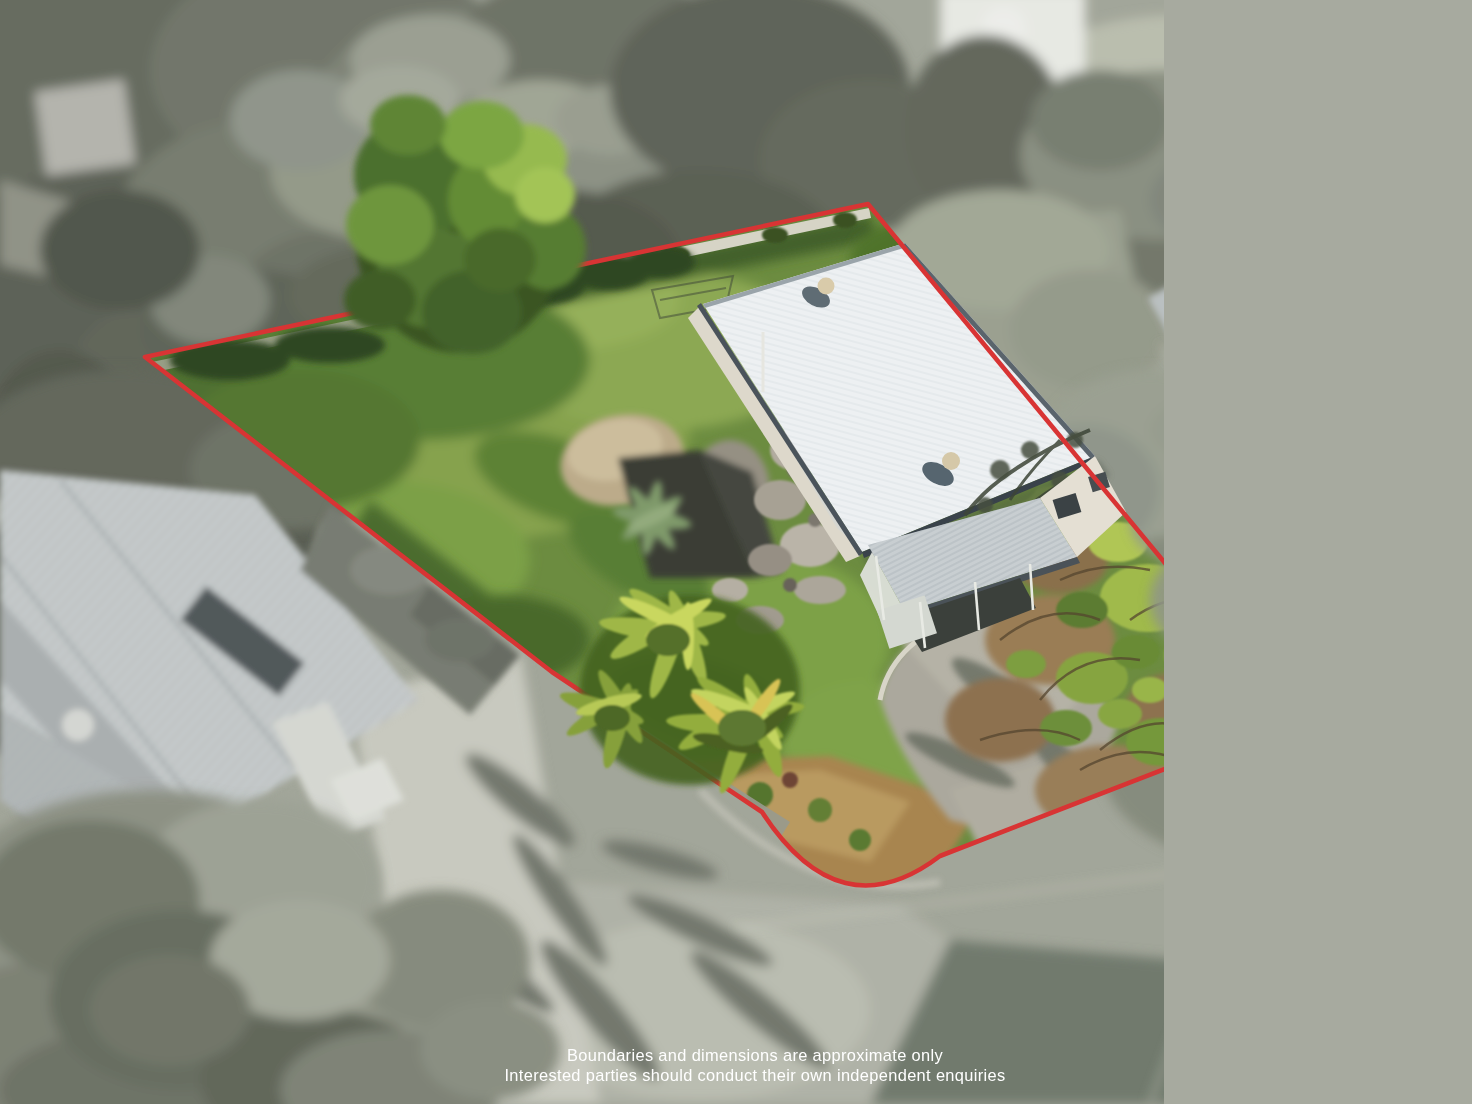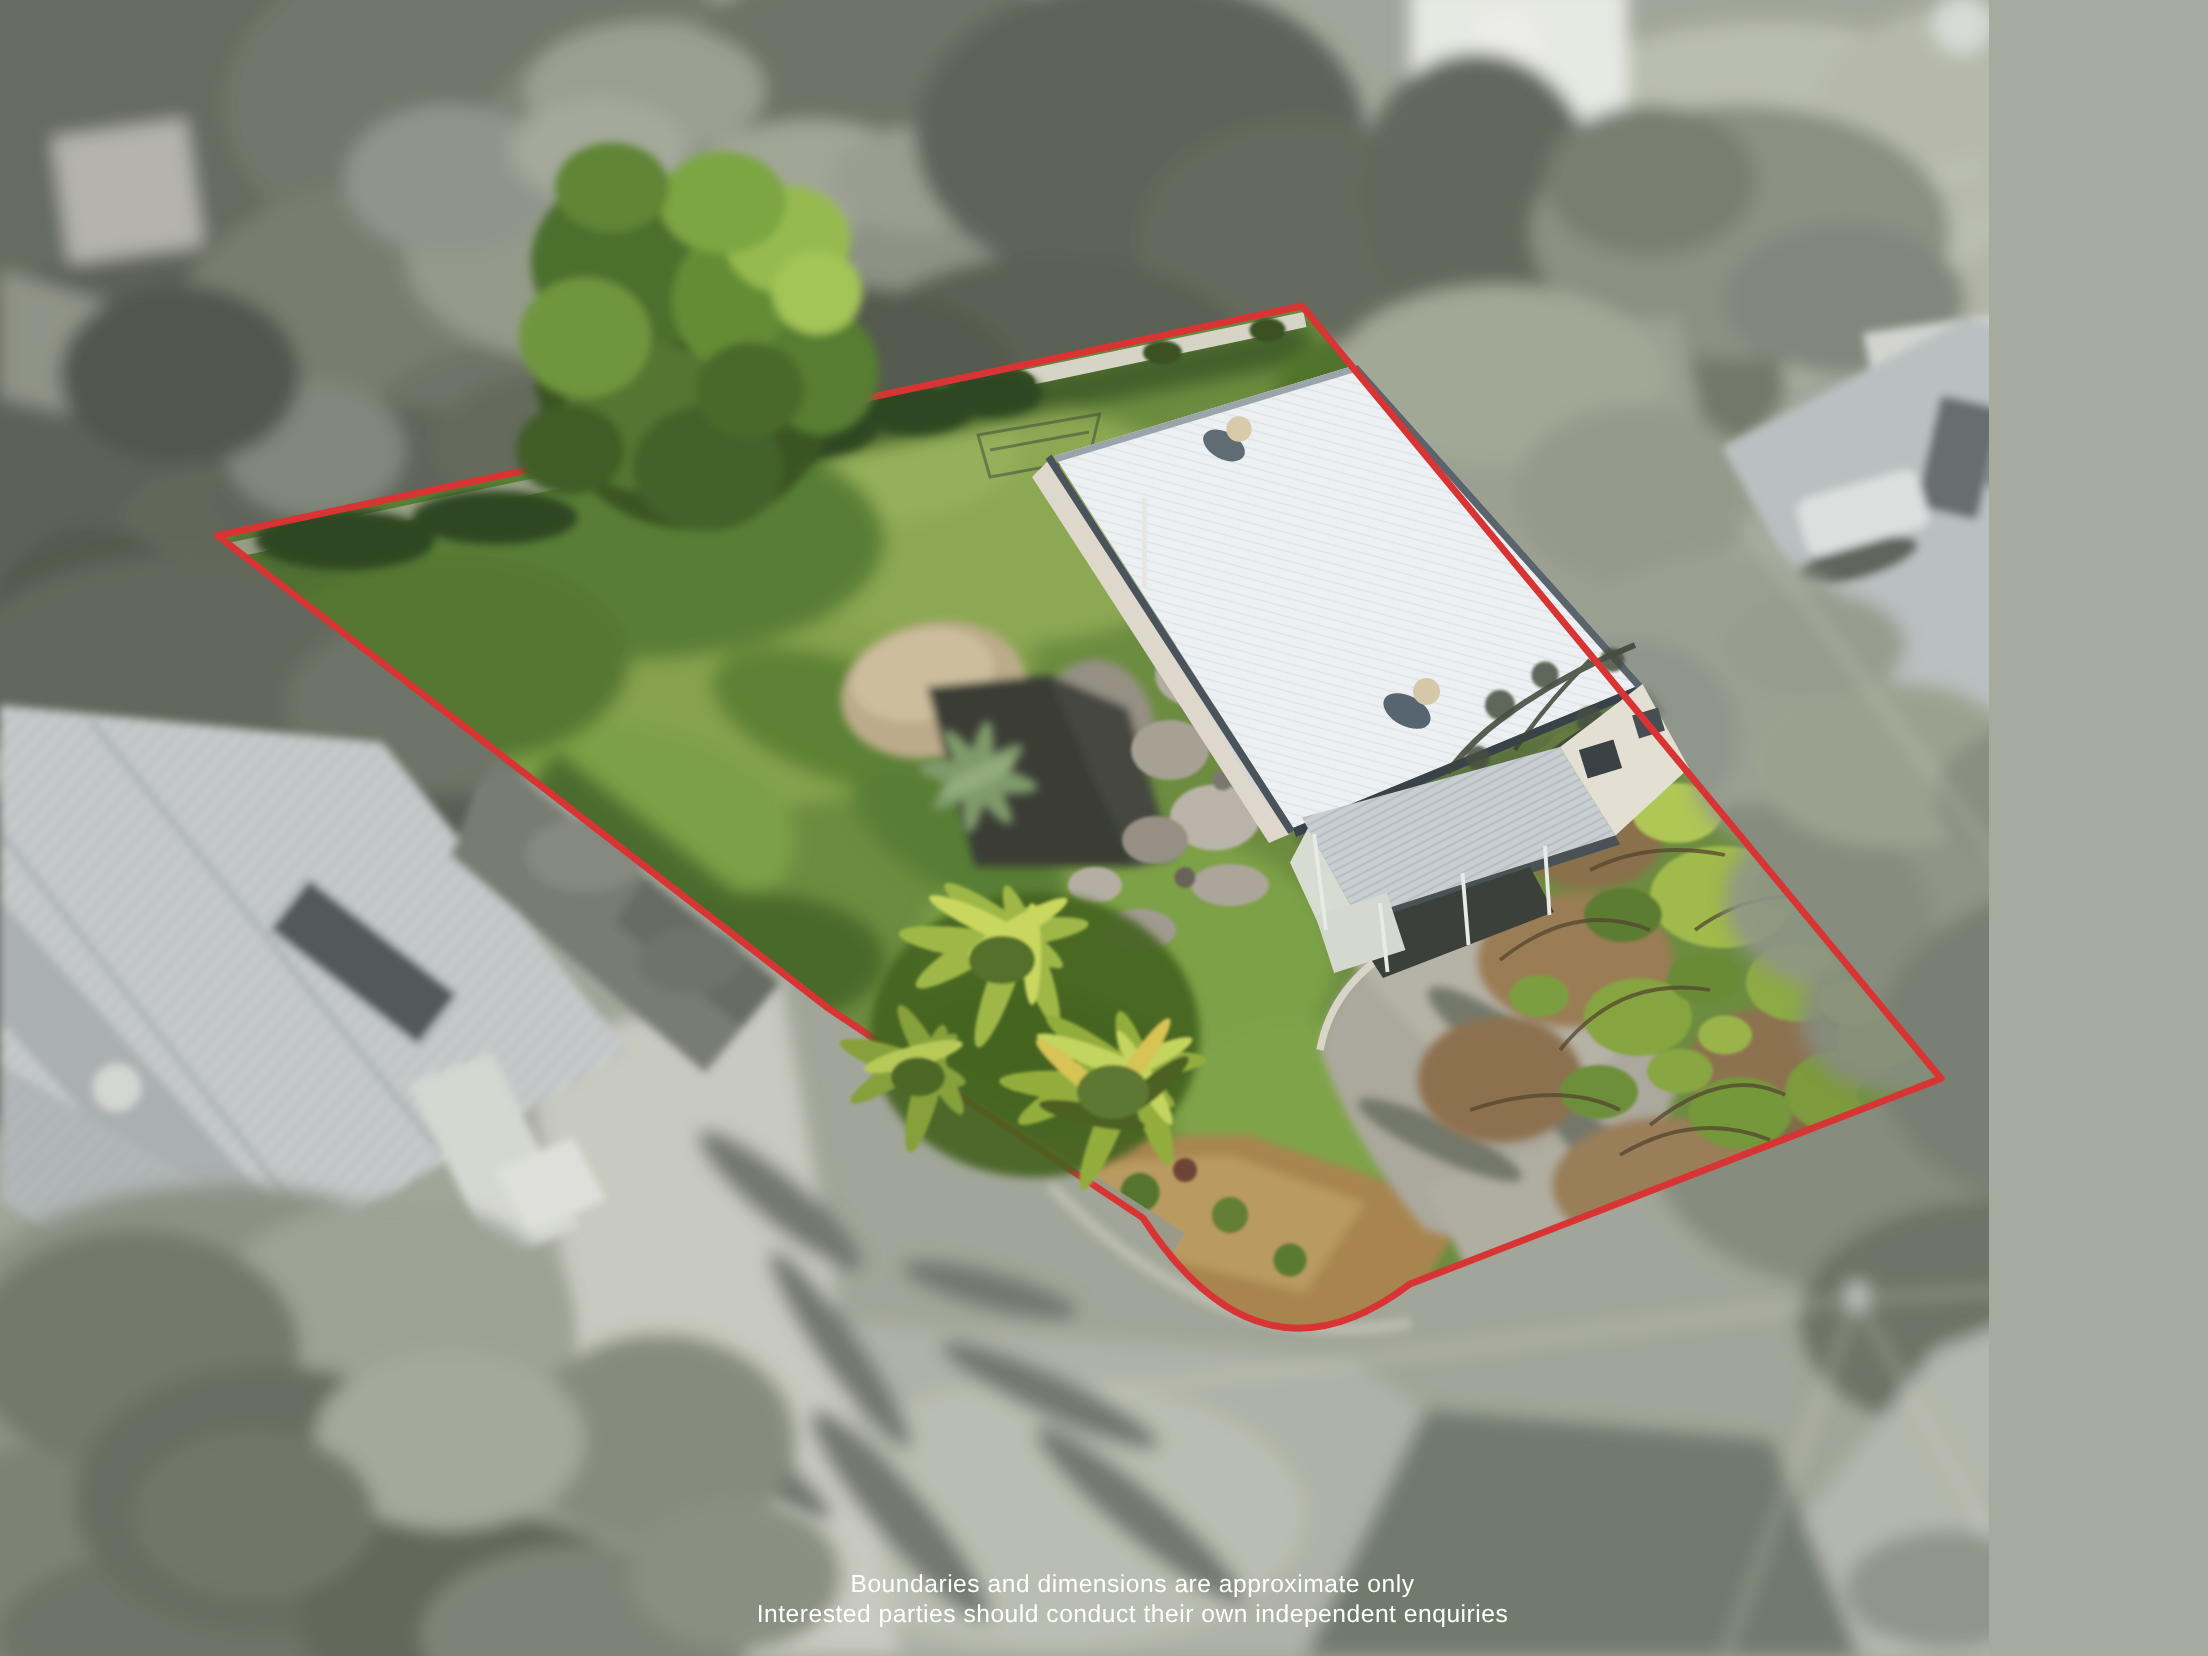"Boundaries and dimensions are" .wrap { width: 1326px -> 1164px }
